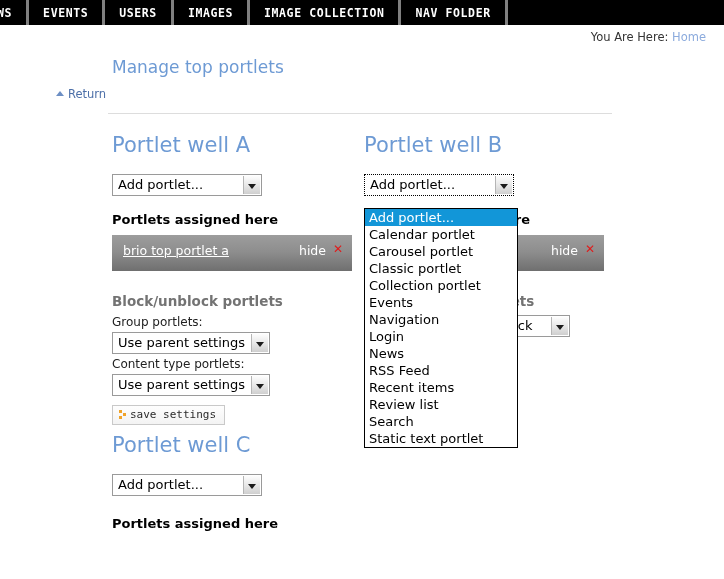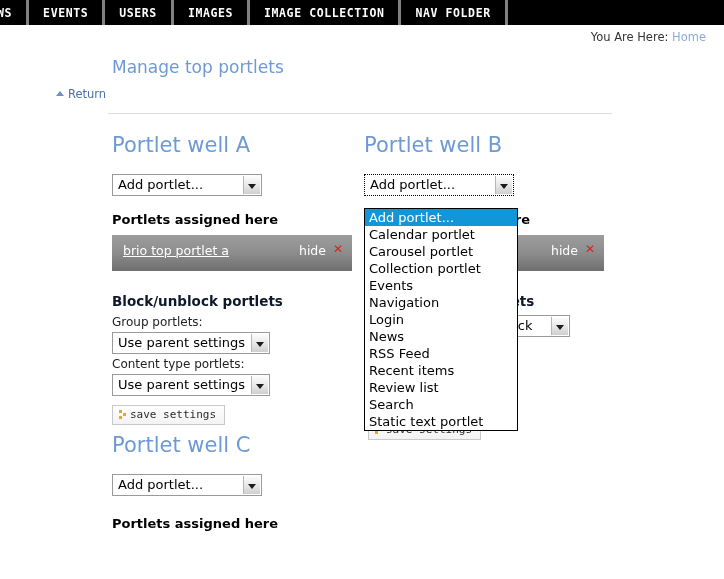"Classic portlet" div.dd-item { html: none -> <div>Classic portlet</div> }
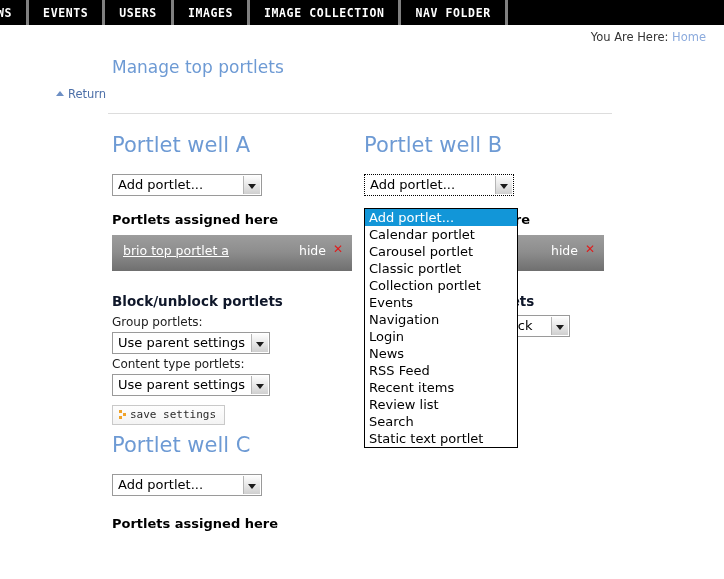"Block/unblock portlets" .block-h { color: #0f172a -> #737373 }
